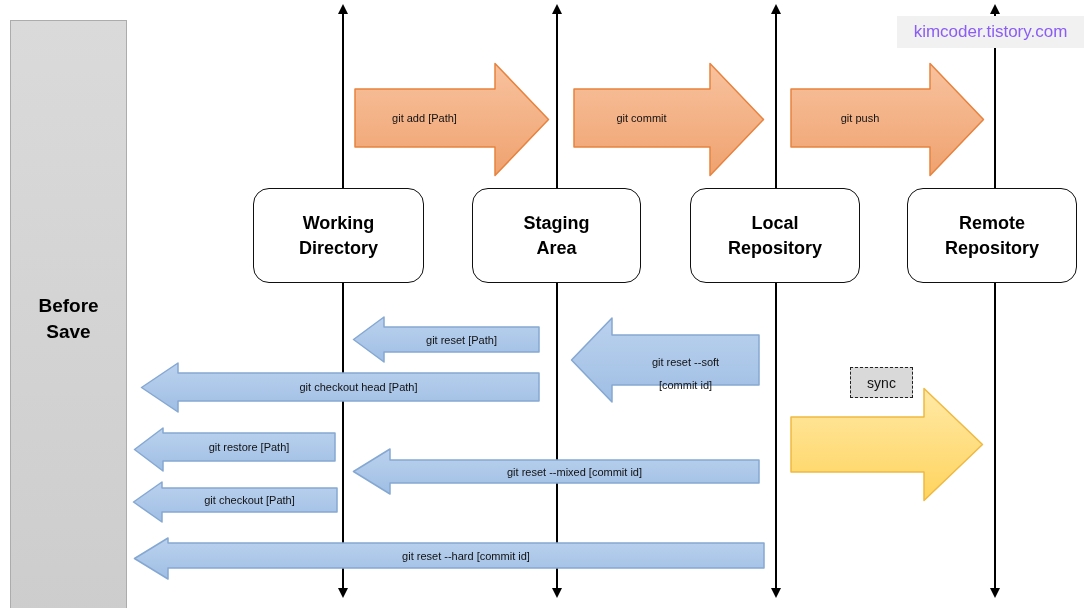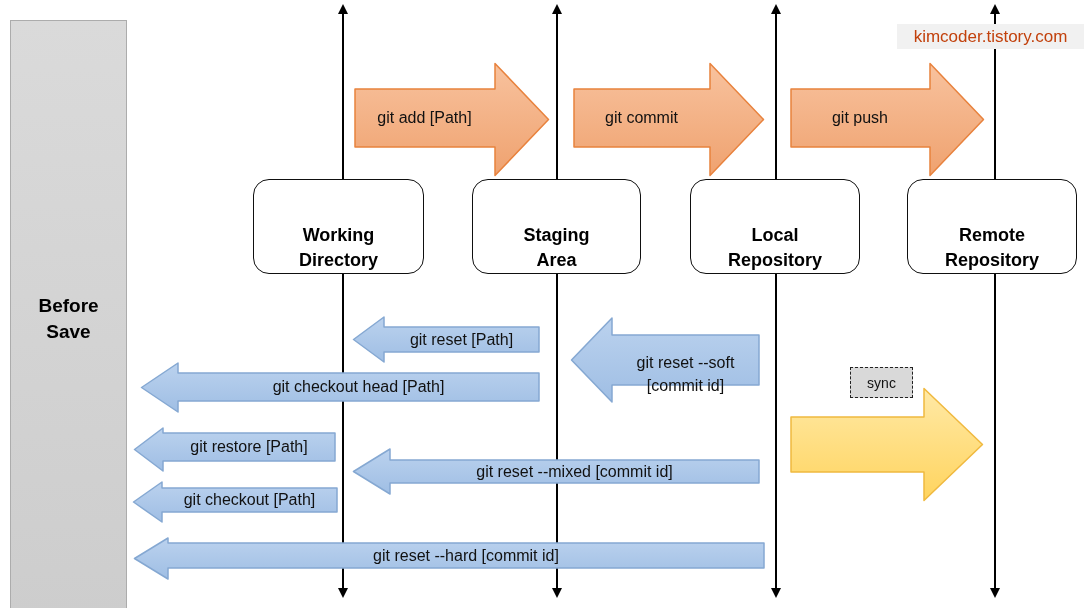"kimcoder.tistory.com" .watermark { color: #c2410c -> #8b5cf6; height: 25px -> 32px; margin-top: 8px -> none }
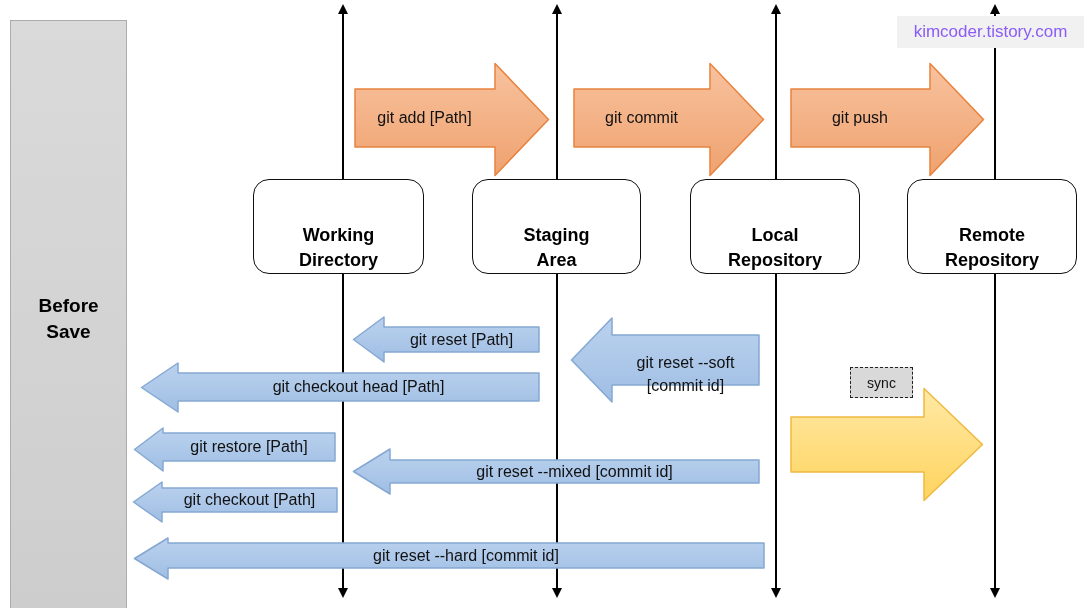"git add [Path]" .arrow .lbl { font-size: 16px -> 11px }
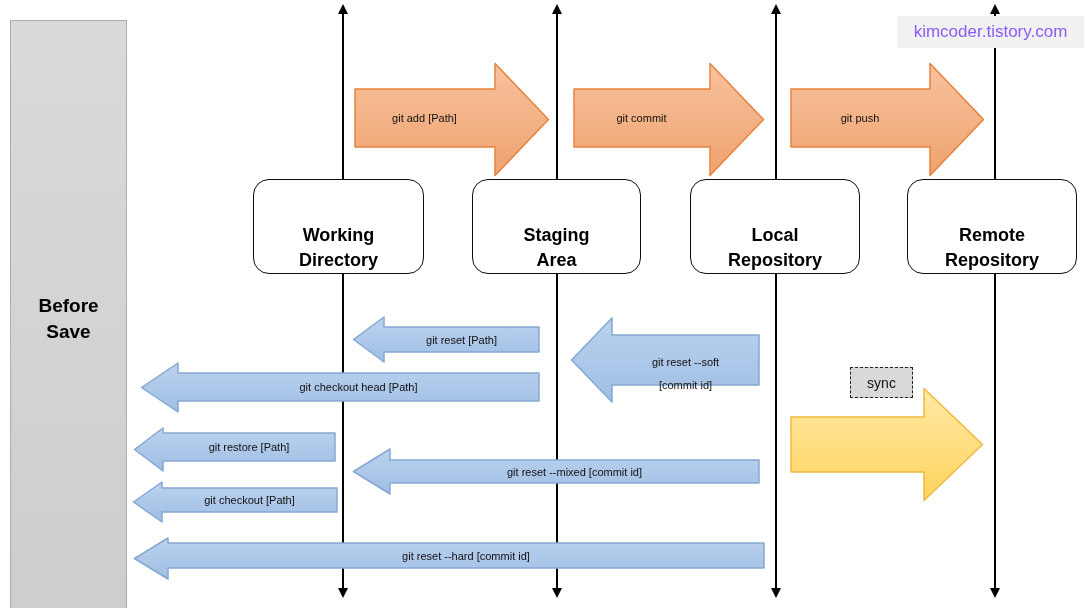"Working" .stage-box { justify-content: flex-end -> center; top: 179px -> 188px }
